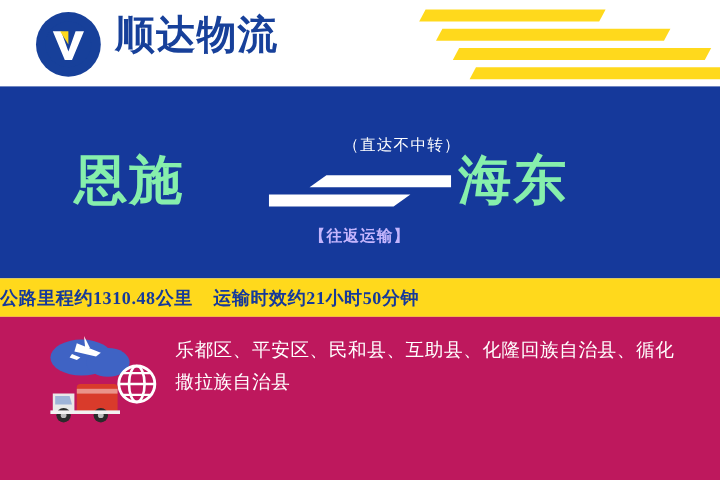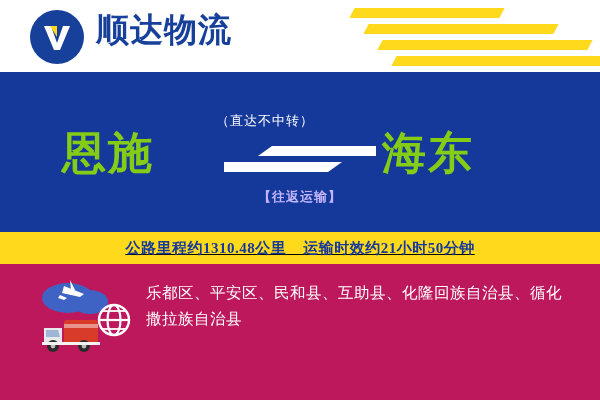"（直达不中转）" .direct-label { text-align: left -> right }
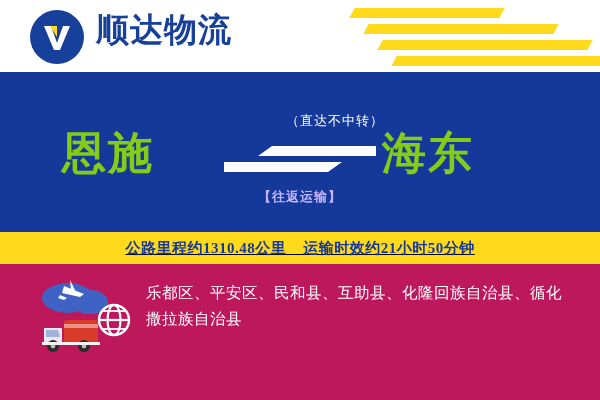"恩施" .city { color: #84cc16 -> #86efac; font-family: Liberation Serif, serif -> Liberation Mono, monospace }
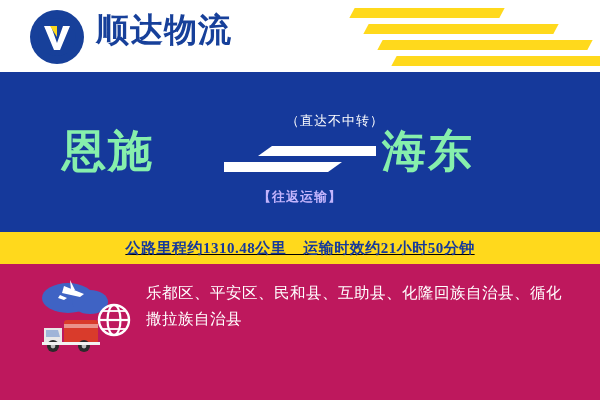"公路里程约1310.48公里 运输时效约21小时50分钟" .yellow-bar { justify-content: center -> flex-start; text-decoration: underline -> none }
